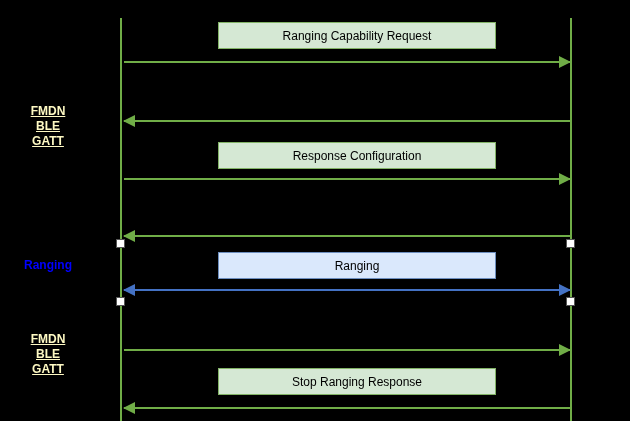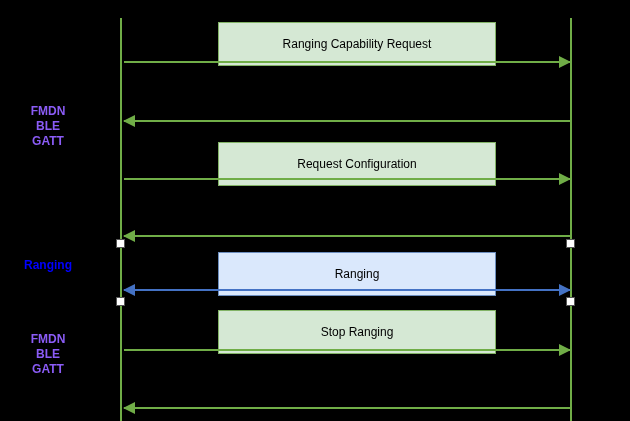"Ranging Capability Request" .msg-box { height: 44px -> 27px }
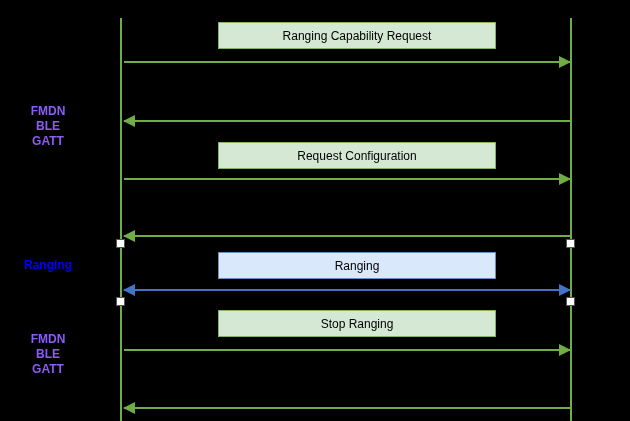"FMDN" .side-label.green { color: #8b5cf6 -> #fef9c3; text-decoration: none -> underline }
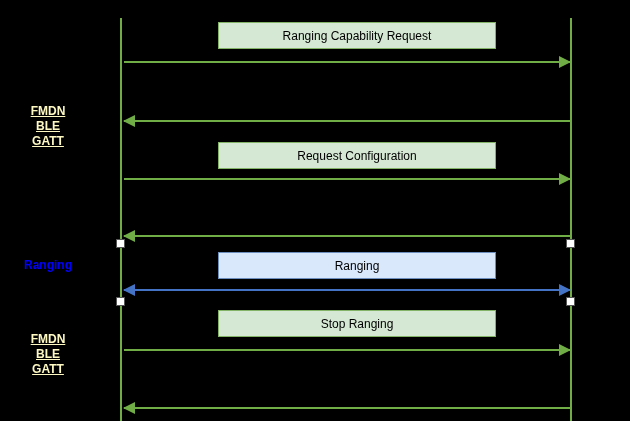"Request Configuration" div.msg-box { text: Request -> Response }
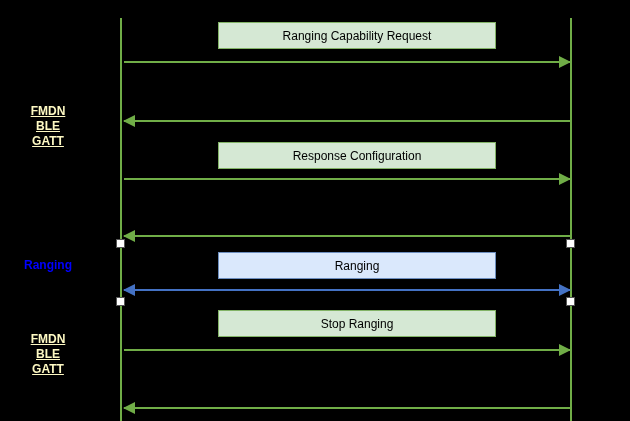"Stop Ranging" div.msg-box { html: <div>Stop Ranging</div> -> none }
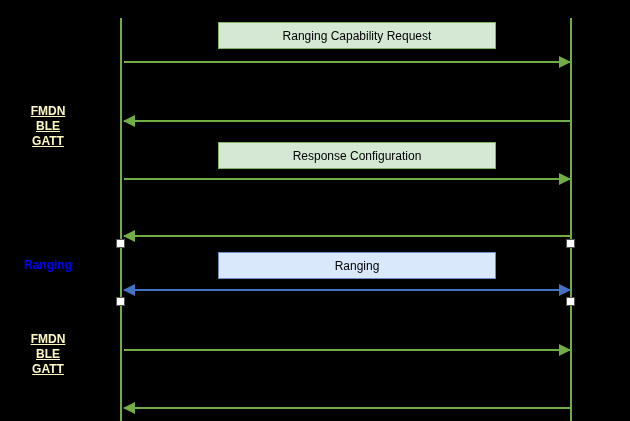"Stop Ranging Response" div.msg-box { html: none -> <div>Stop Ranging Response</div> }
